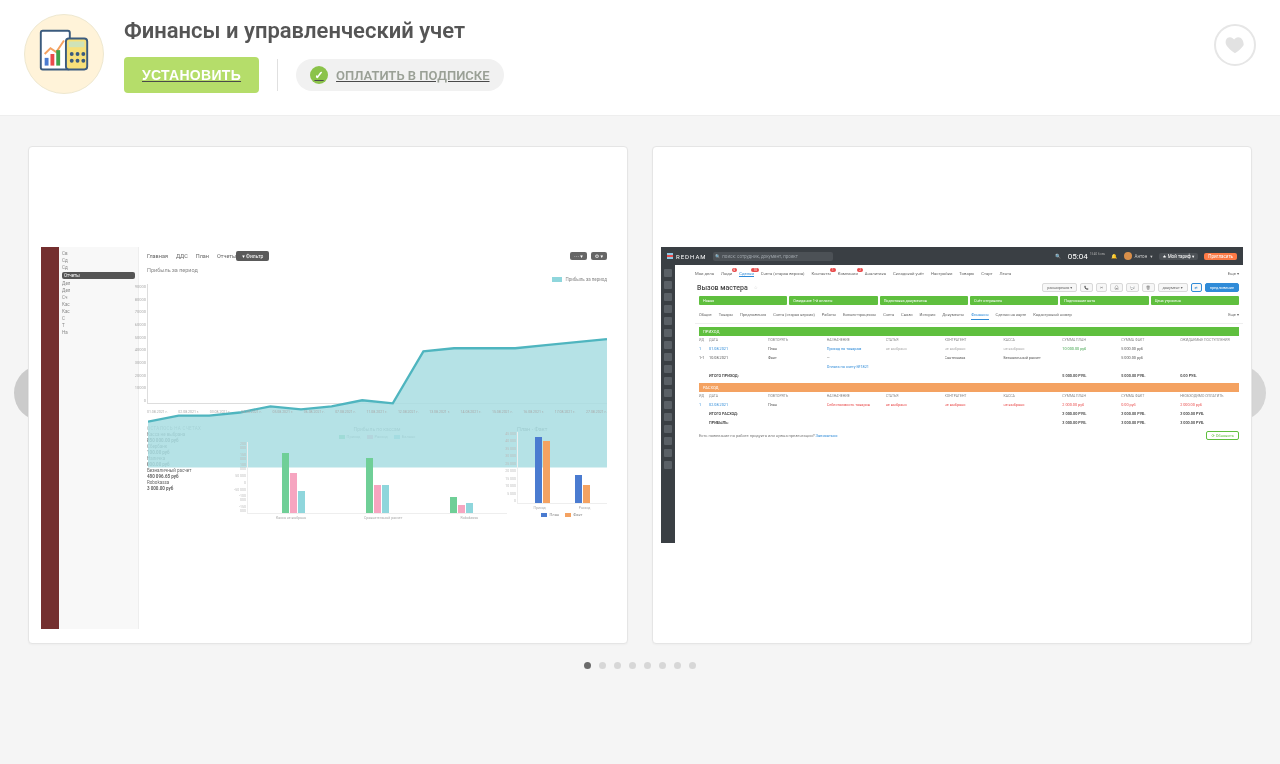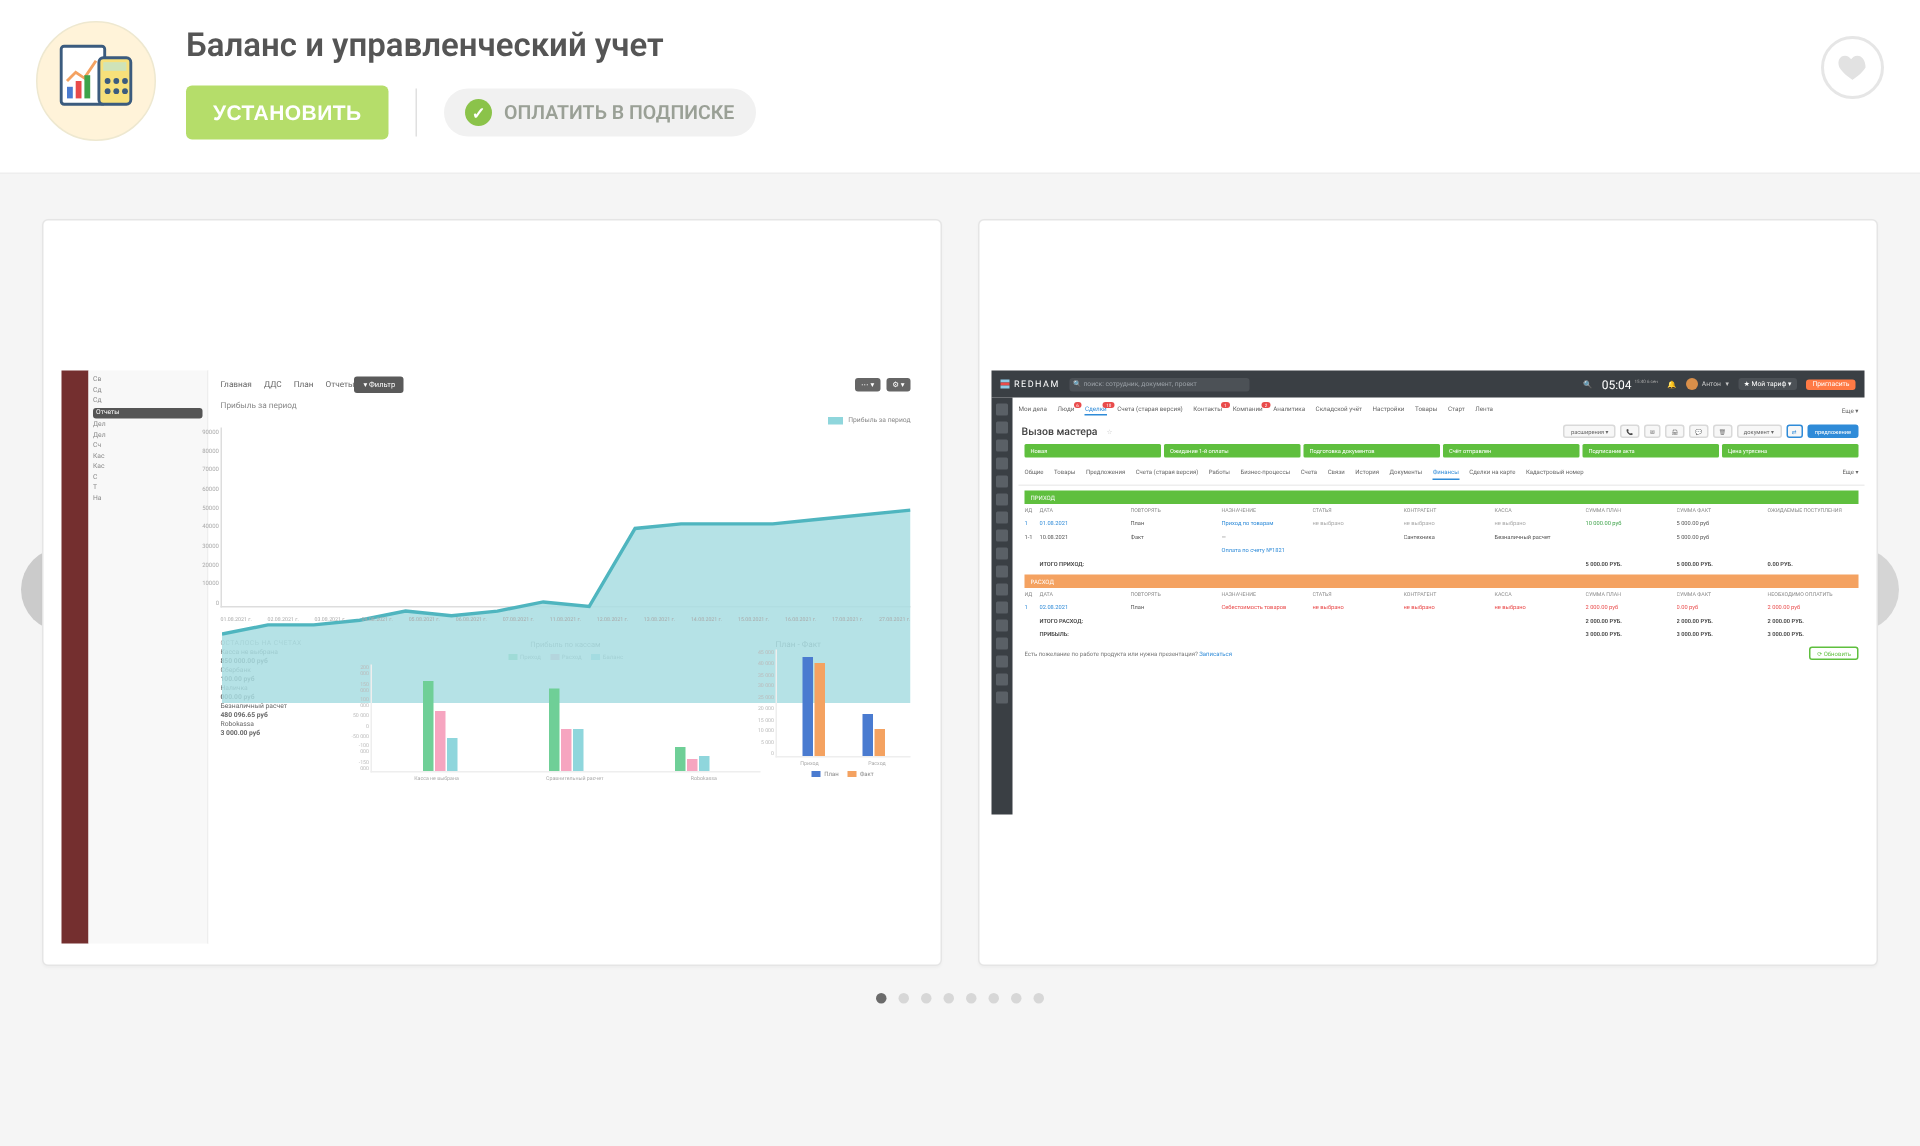"Баланс и управленческий учет" div.app-title { text: Баланс -> Финансы }
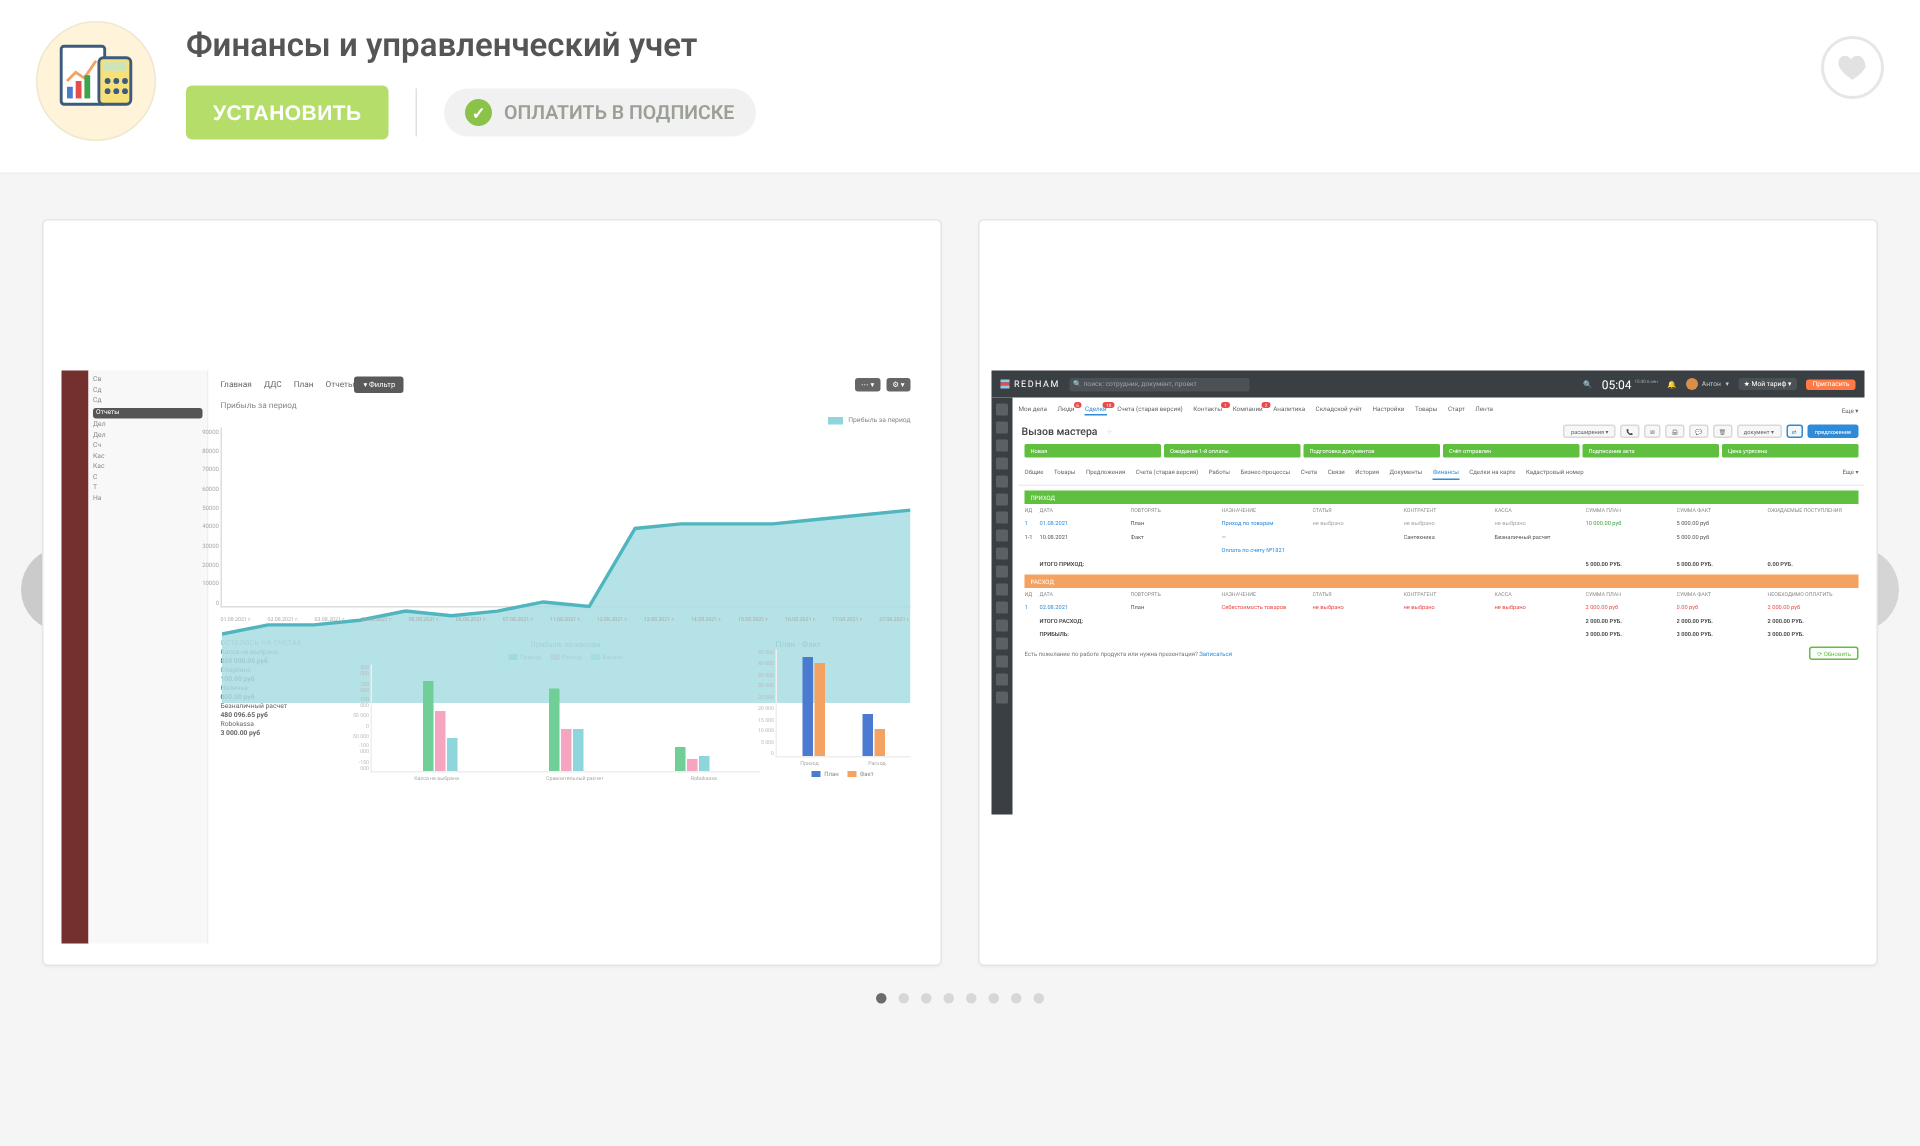"УСТАНОВИТЬ" .header-actions { text-decoration: none -> underline }
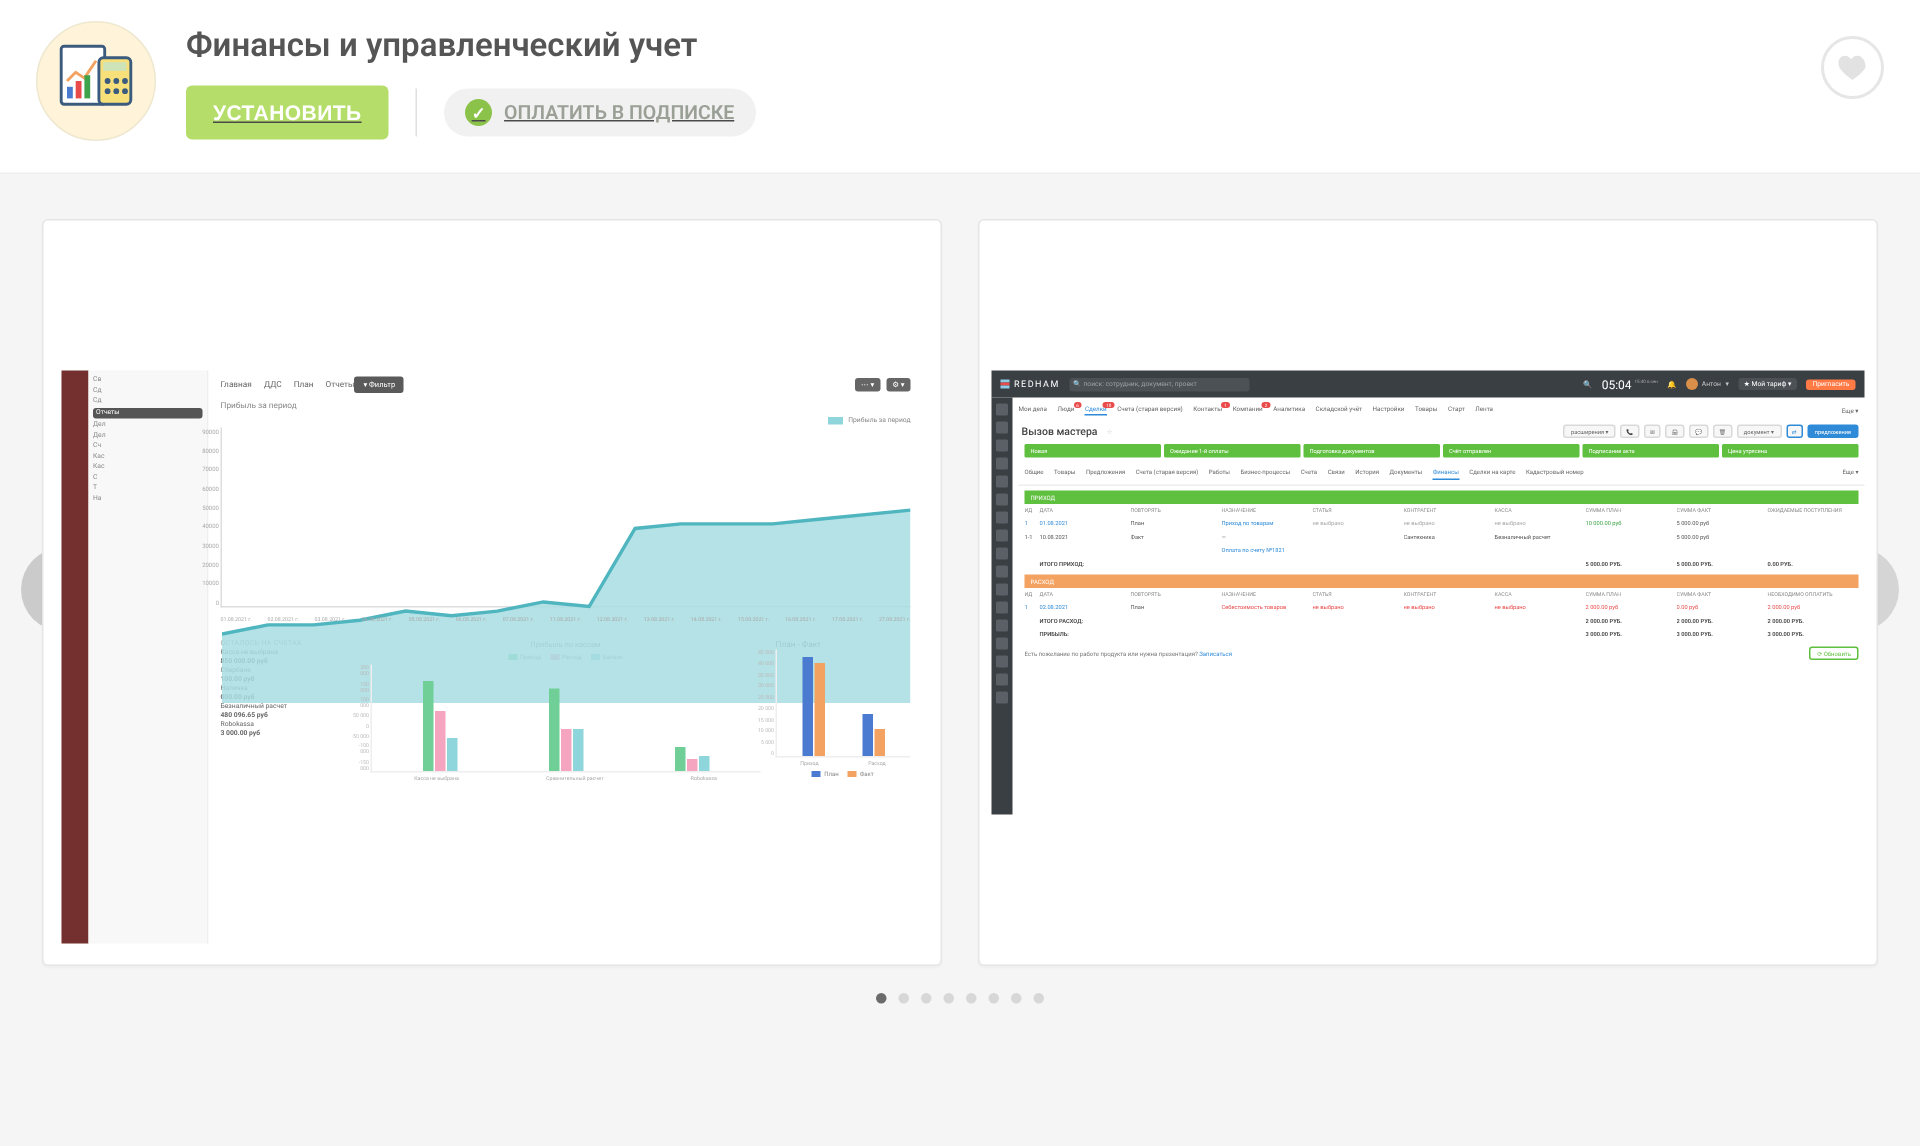"Вызов мастера" .s2-main { padding: 4px 0 4px 4px -> 4px 0 4px 20px }
